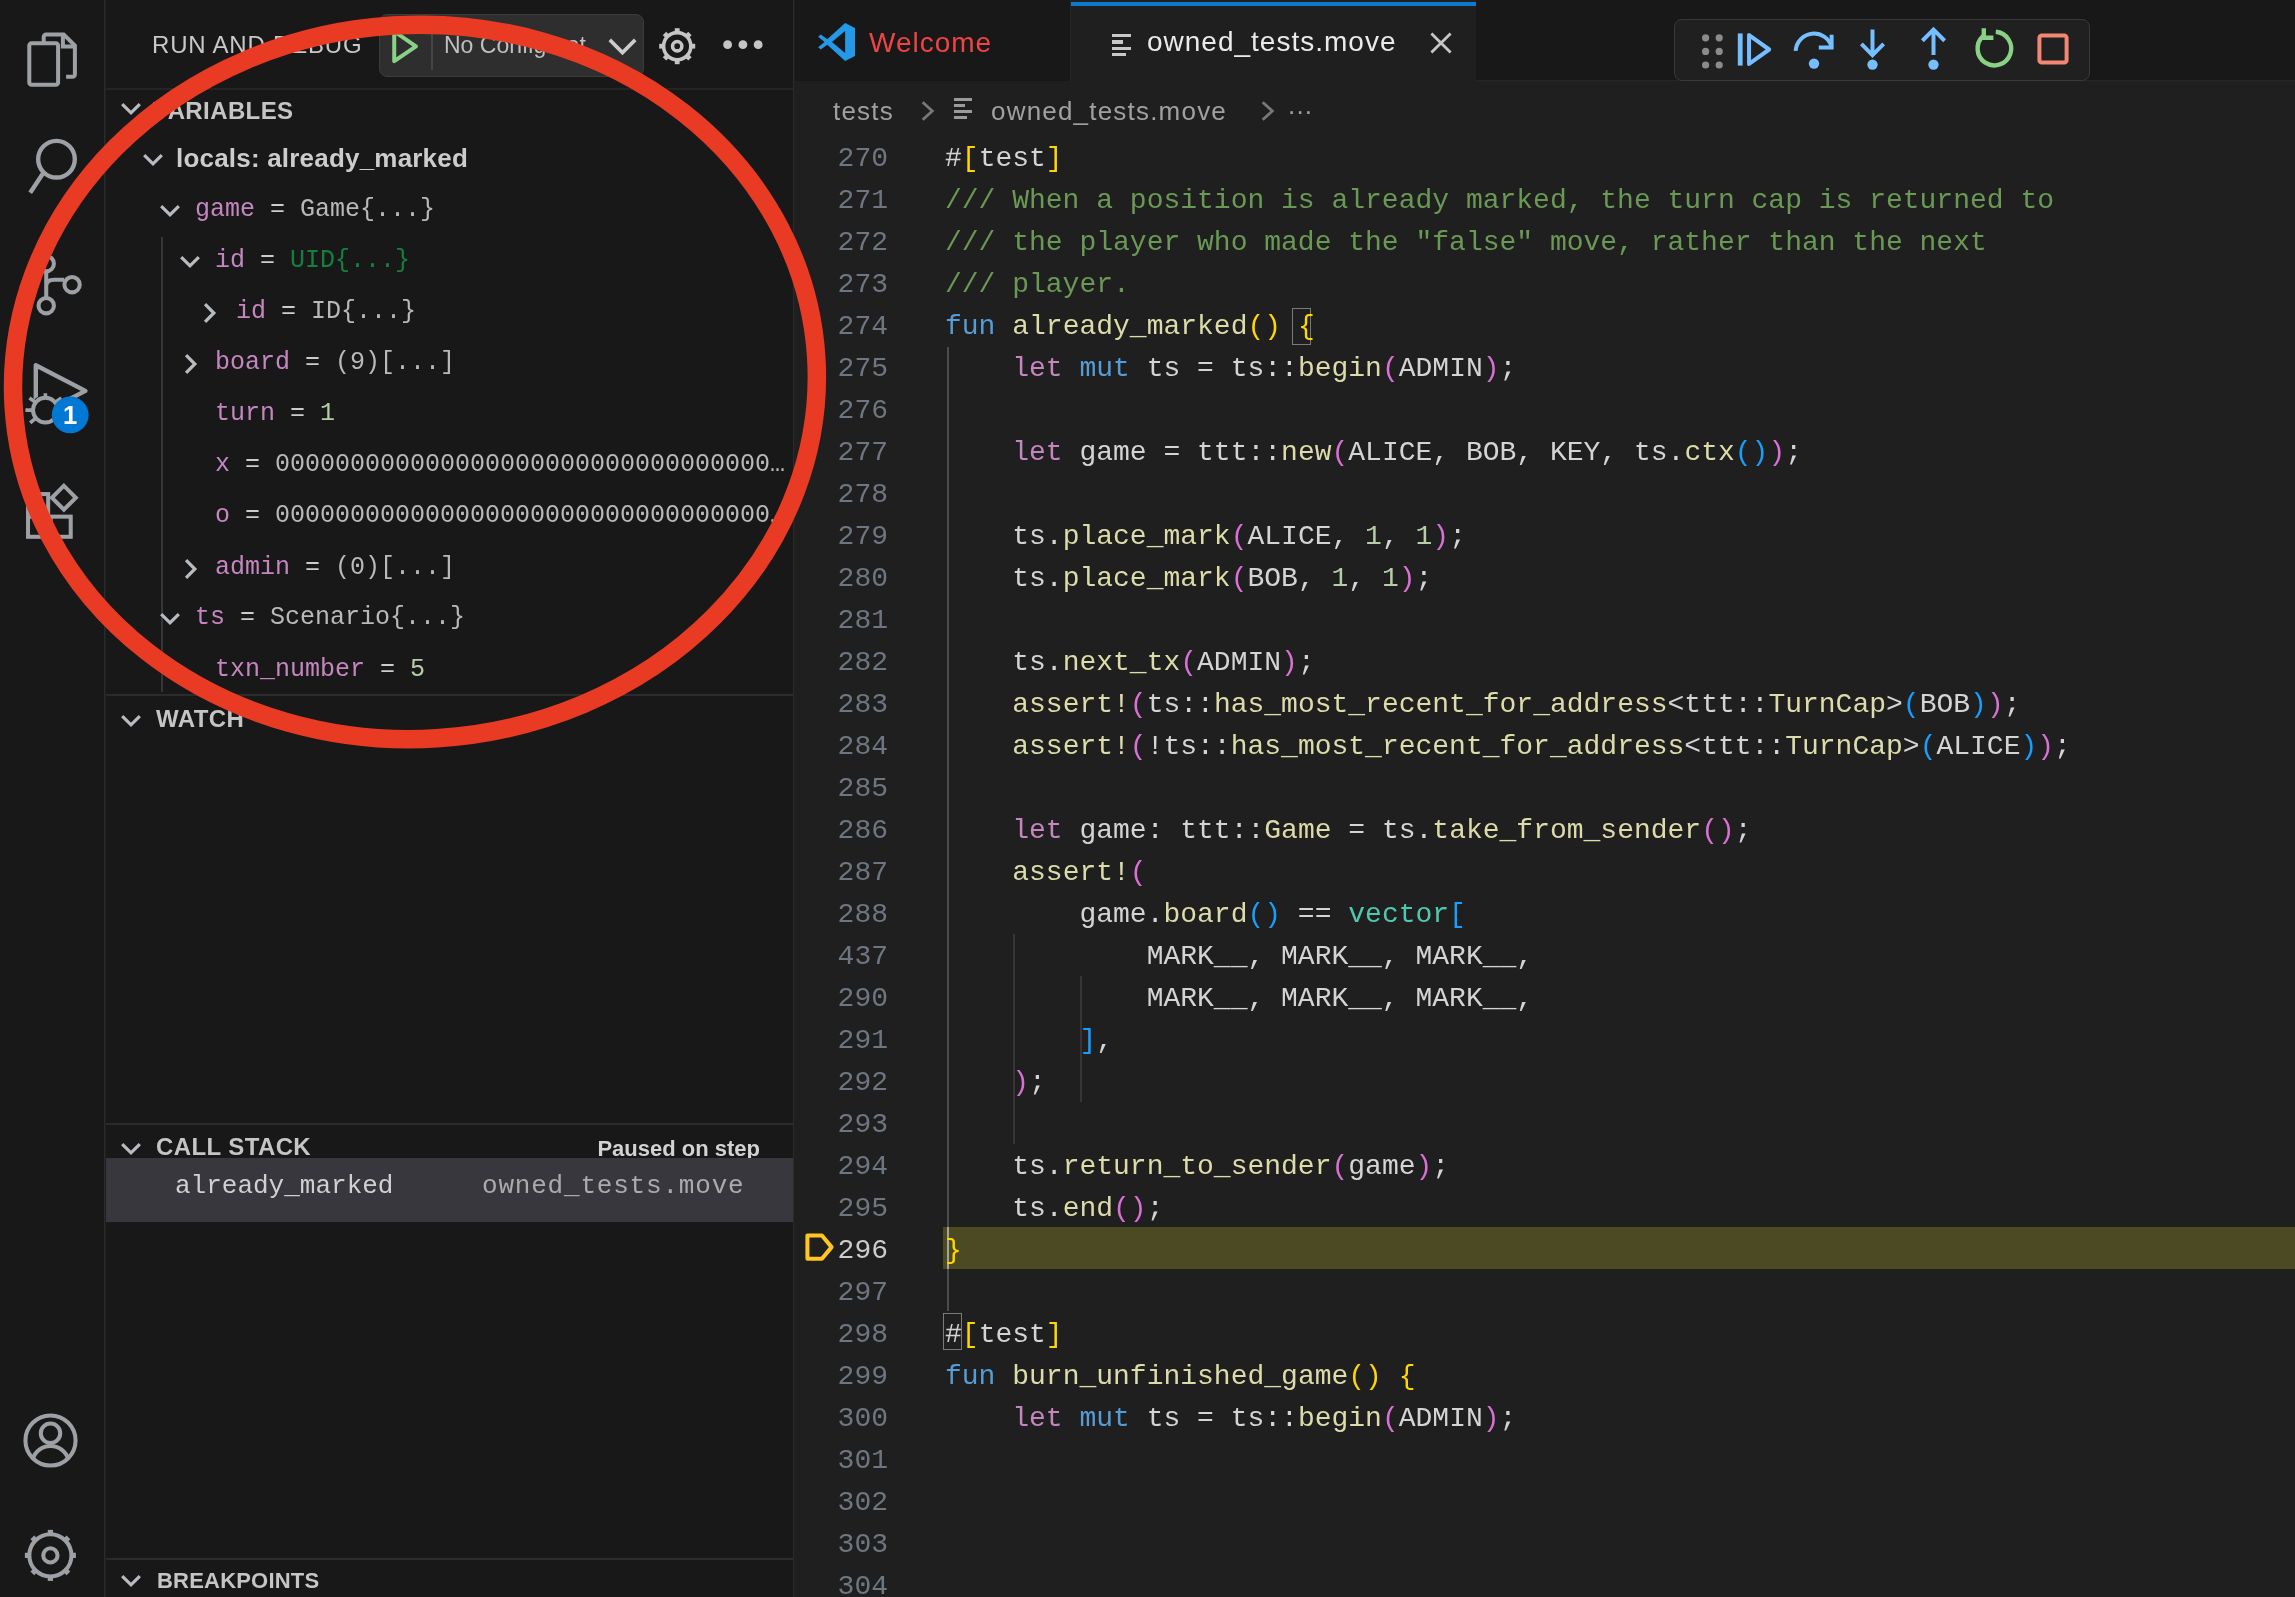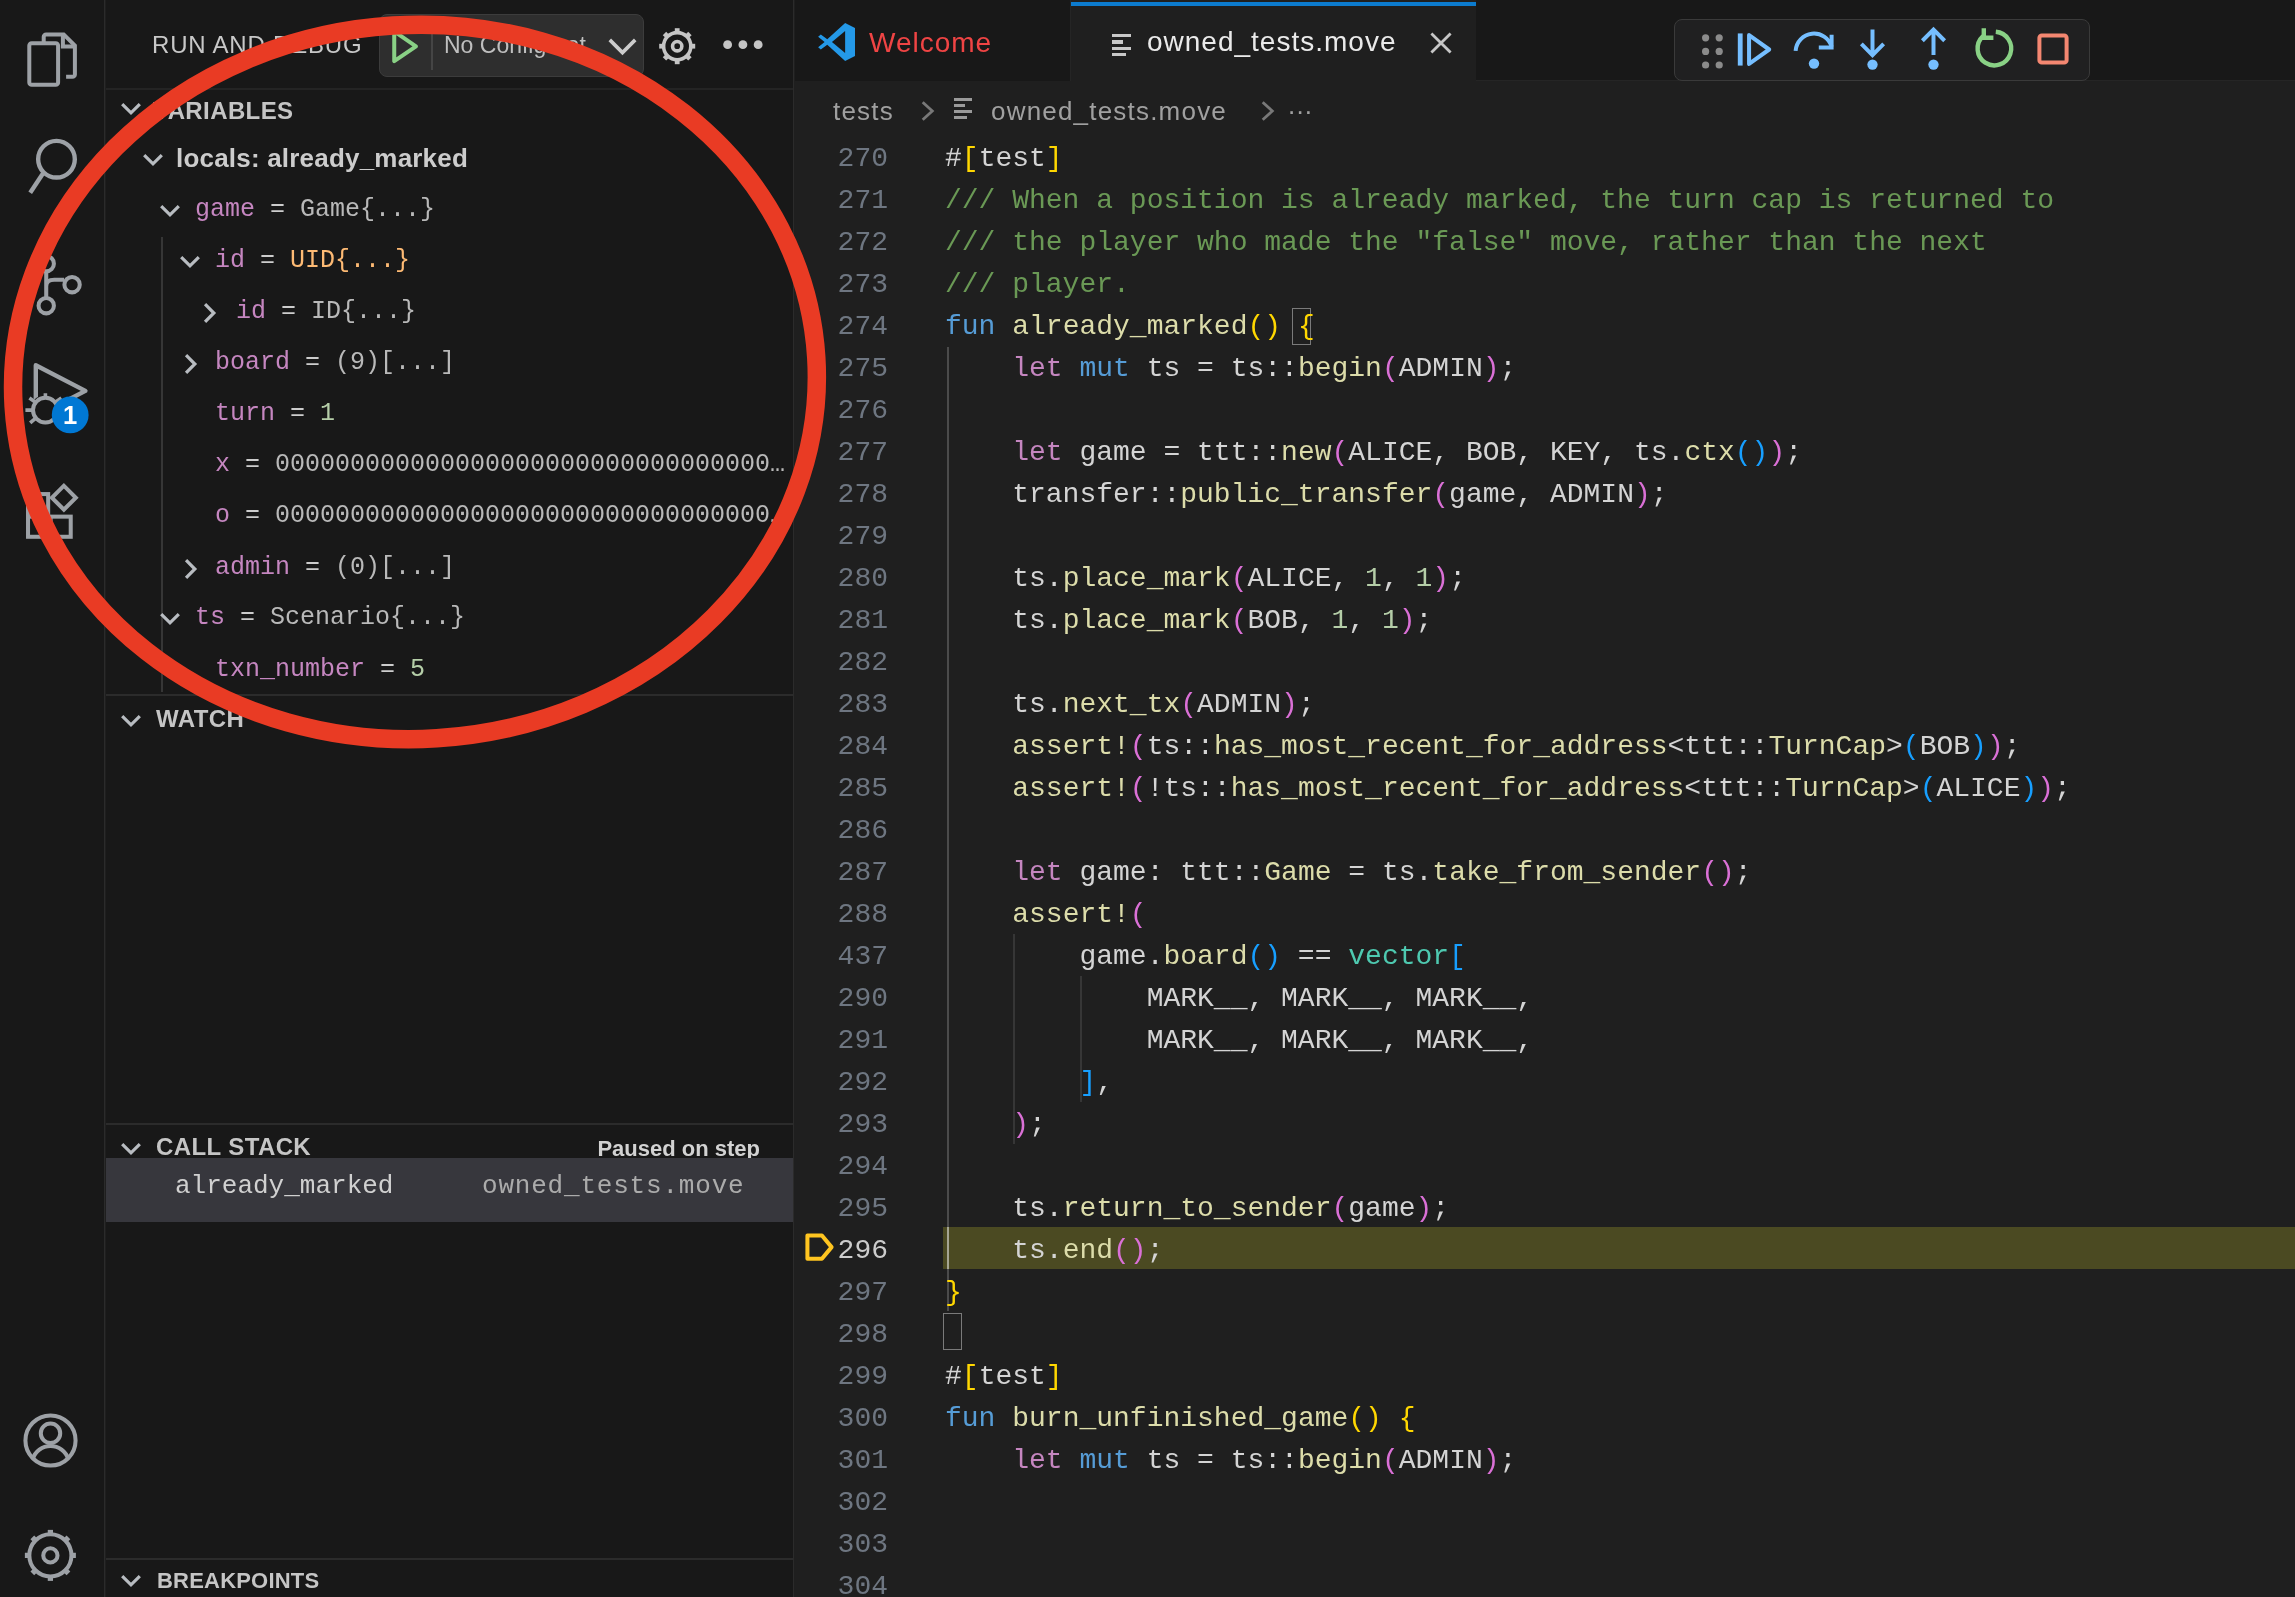"UID{...}" span { color: #fdba74 -> #15803d }
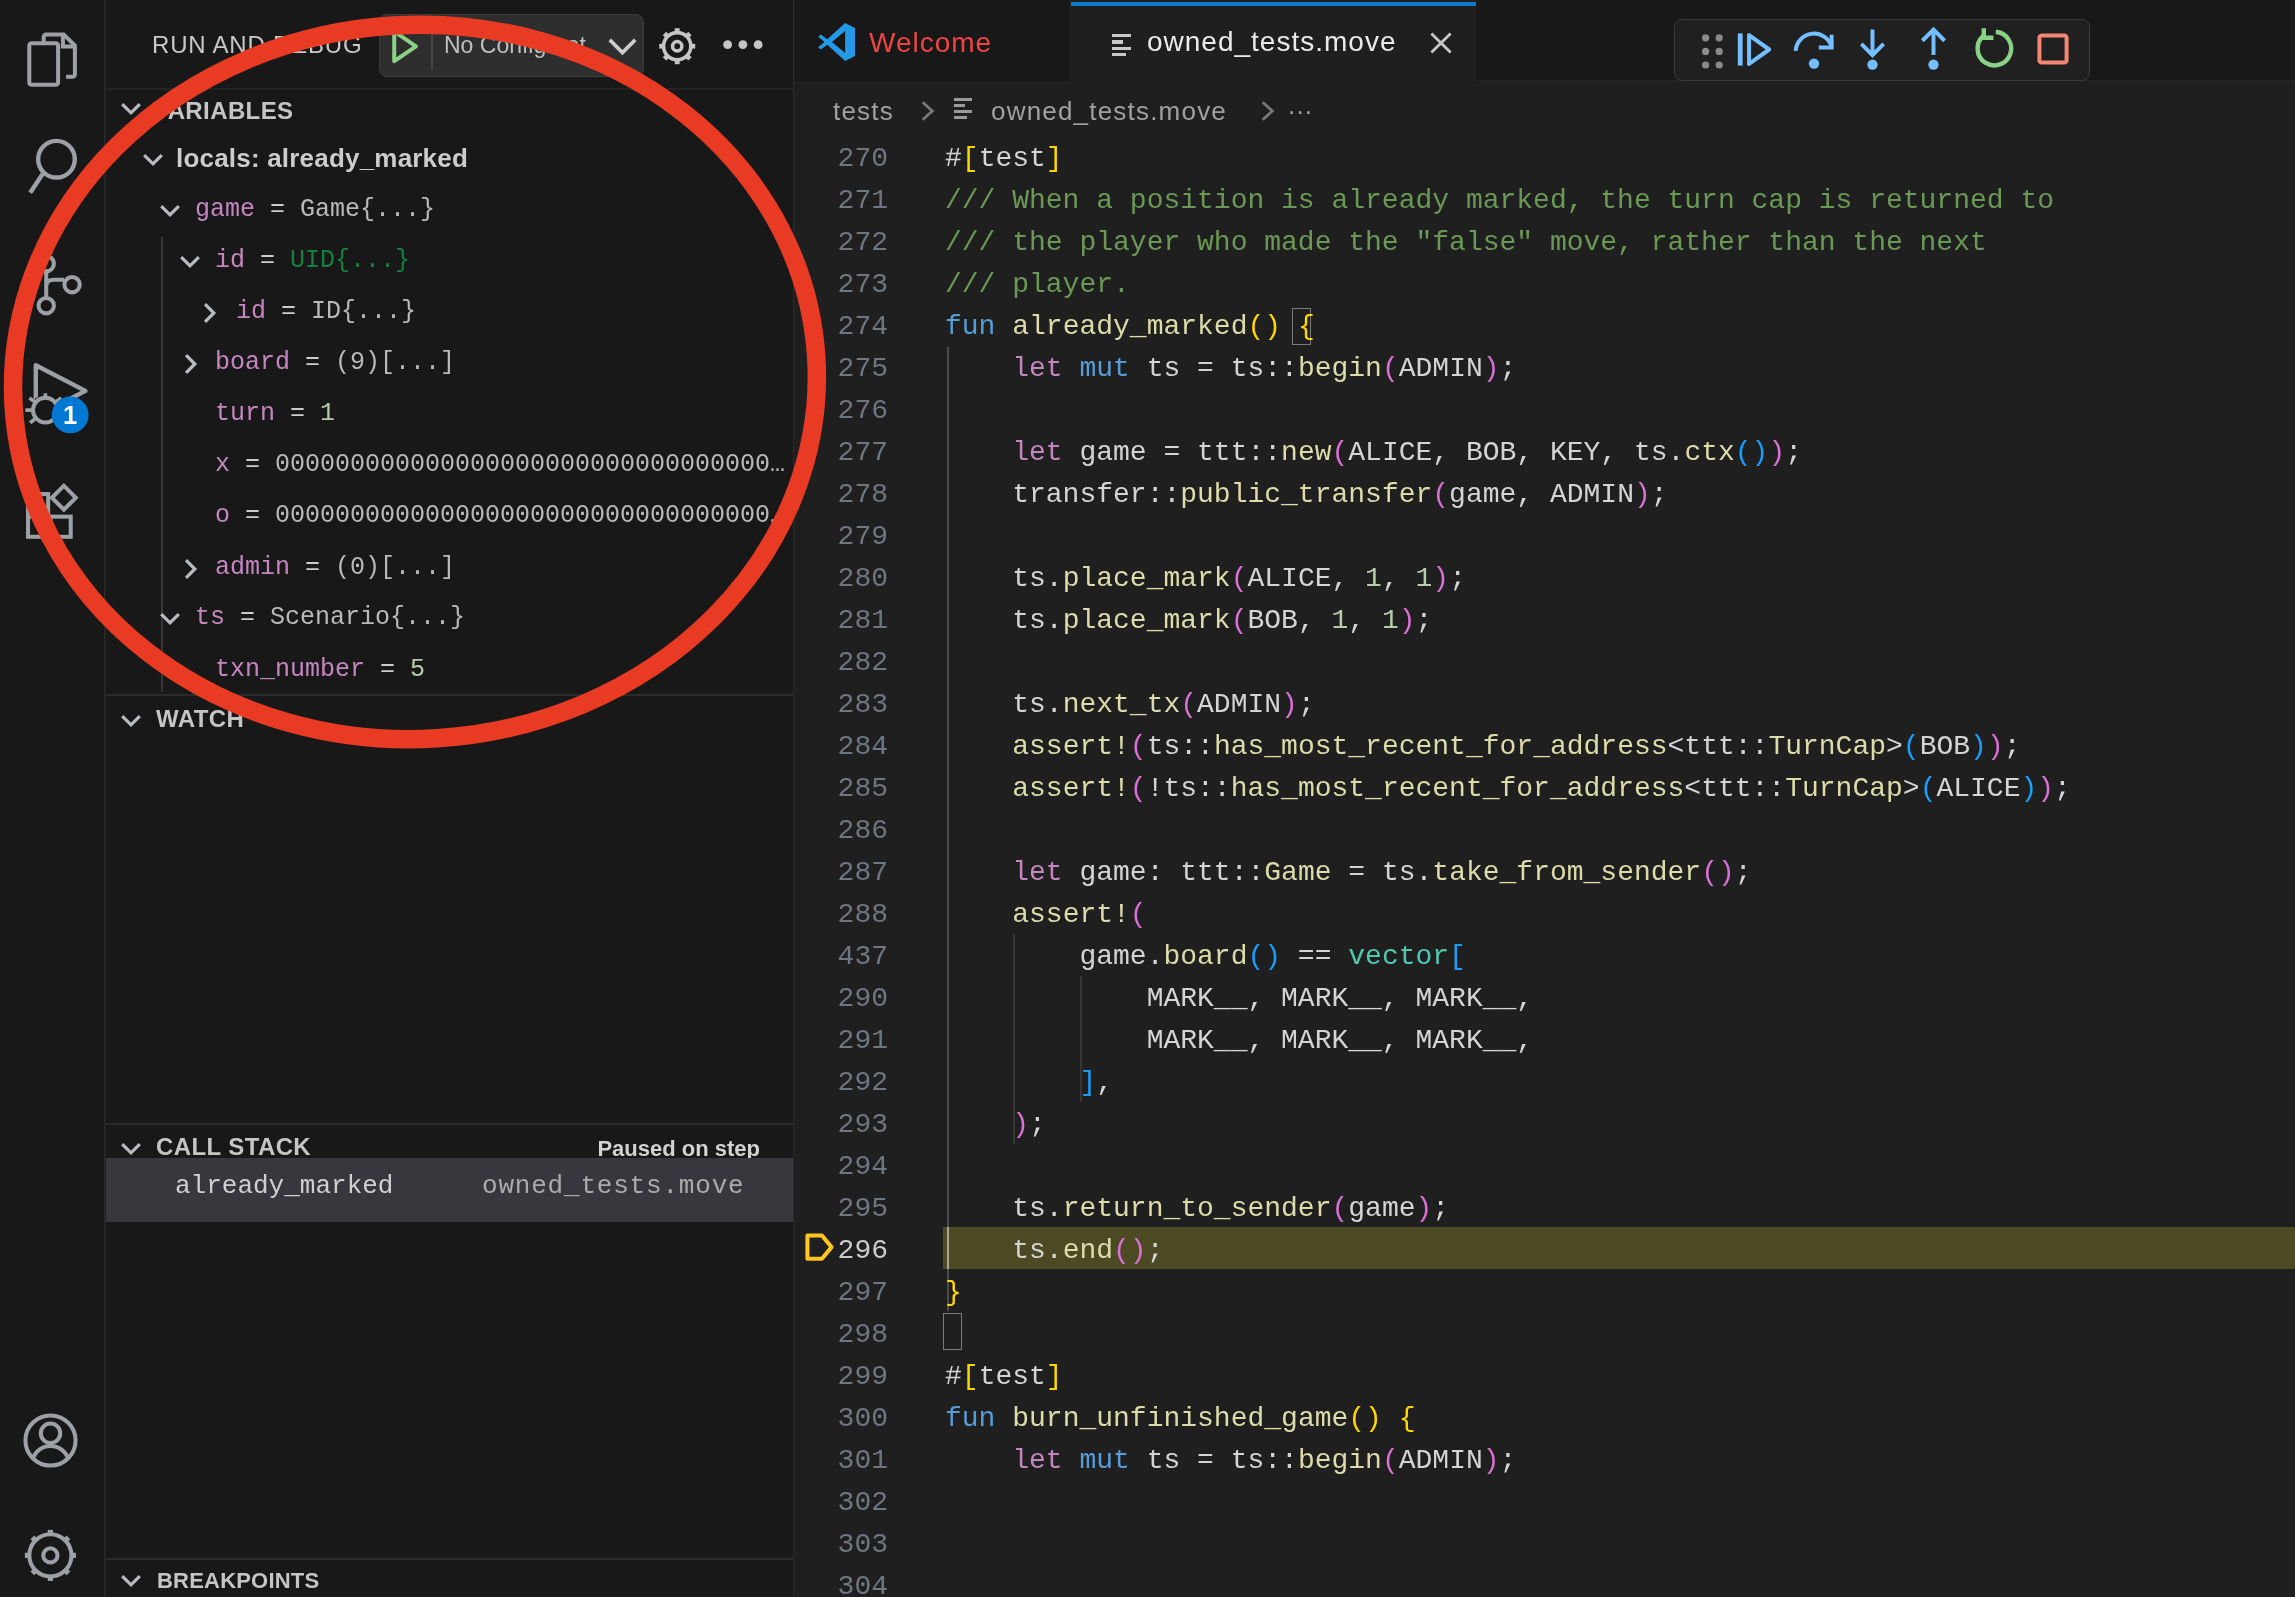"transfer::public_transfer(game, ADMIN);" div.cl { html: <div><span> transfer::</span><span>public_transfer</span><span>(</span><span>game, ADMIN</span><span>)</span><span>;</span></div> -> none }
